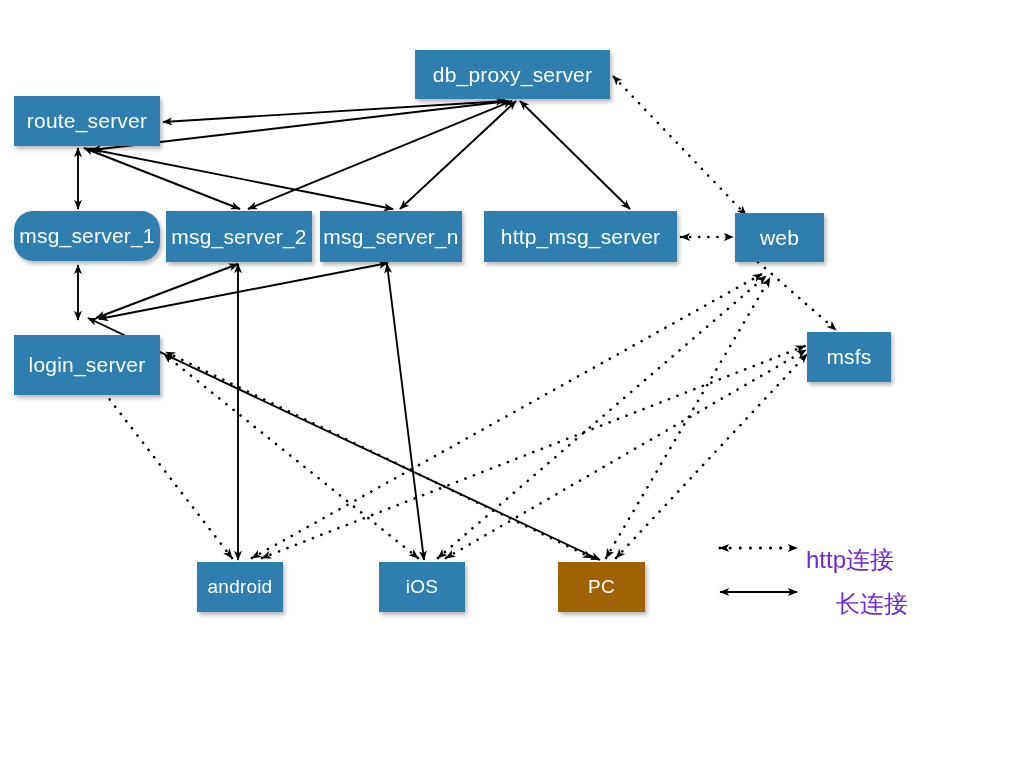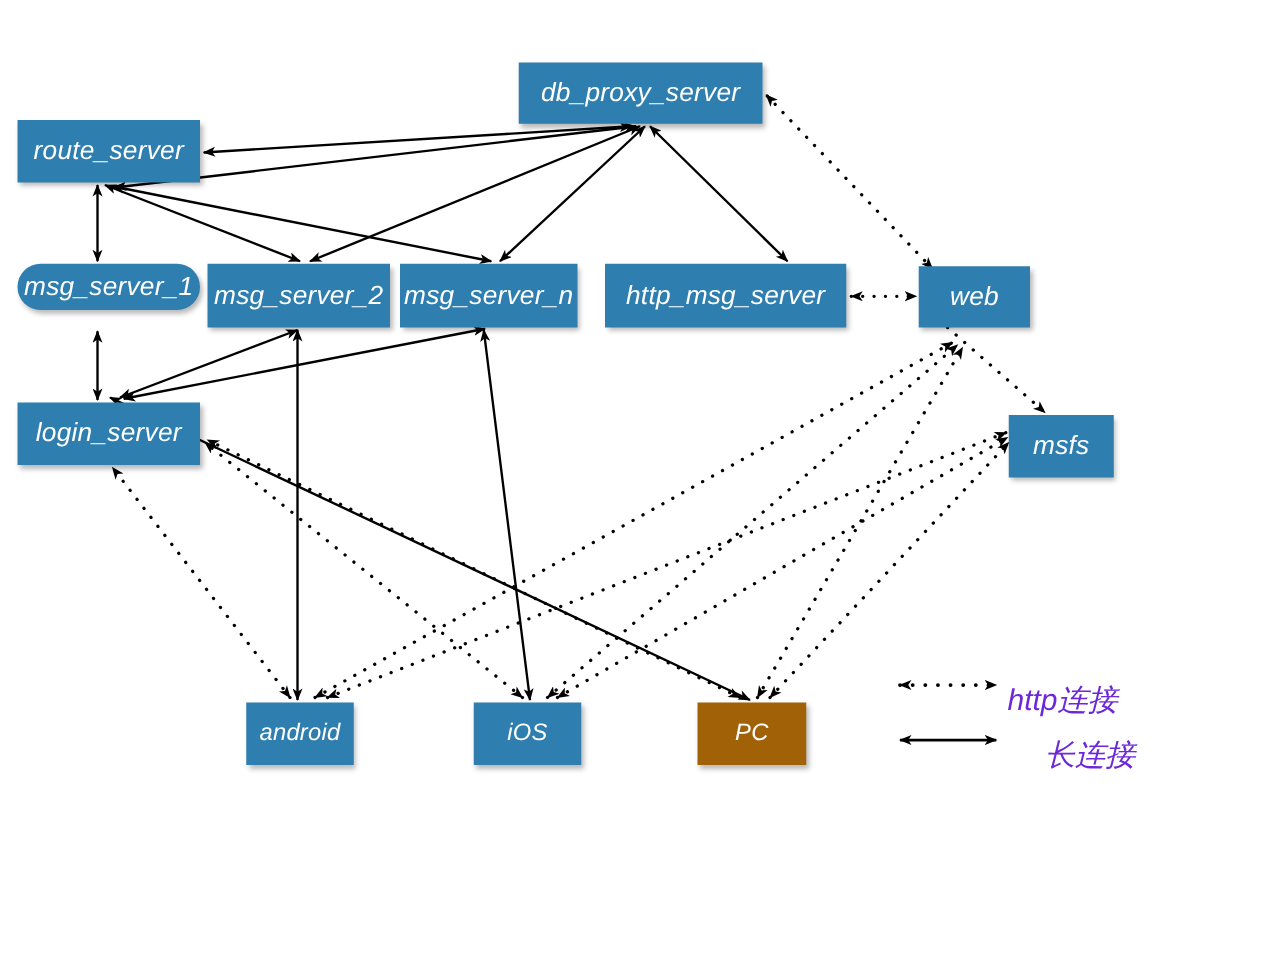"db_proxy_server" #canvas { font-style: italic -> none }
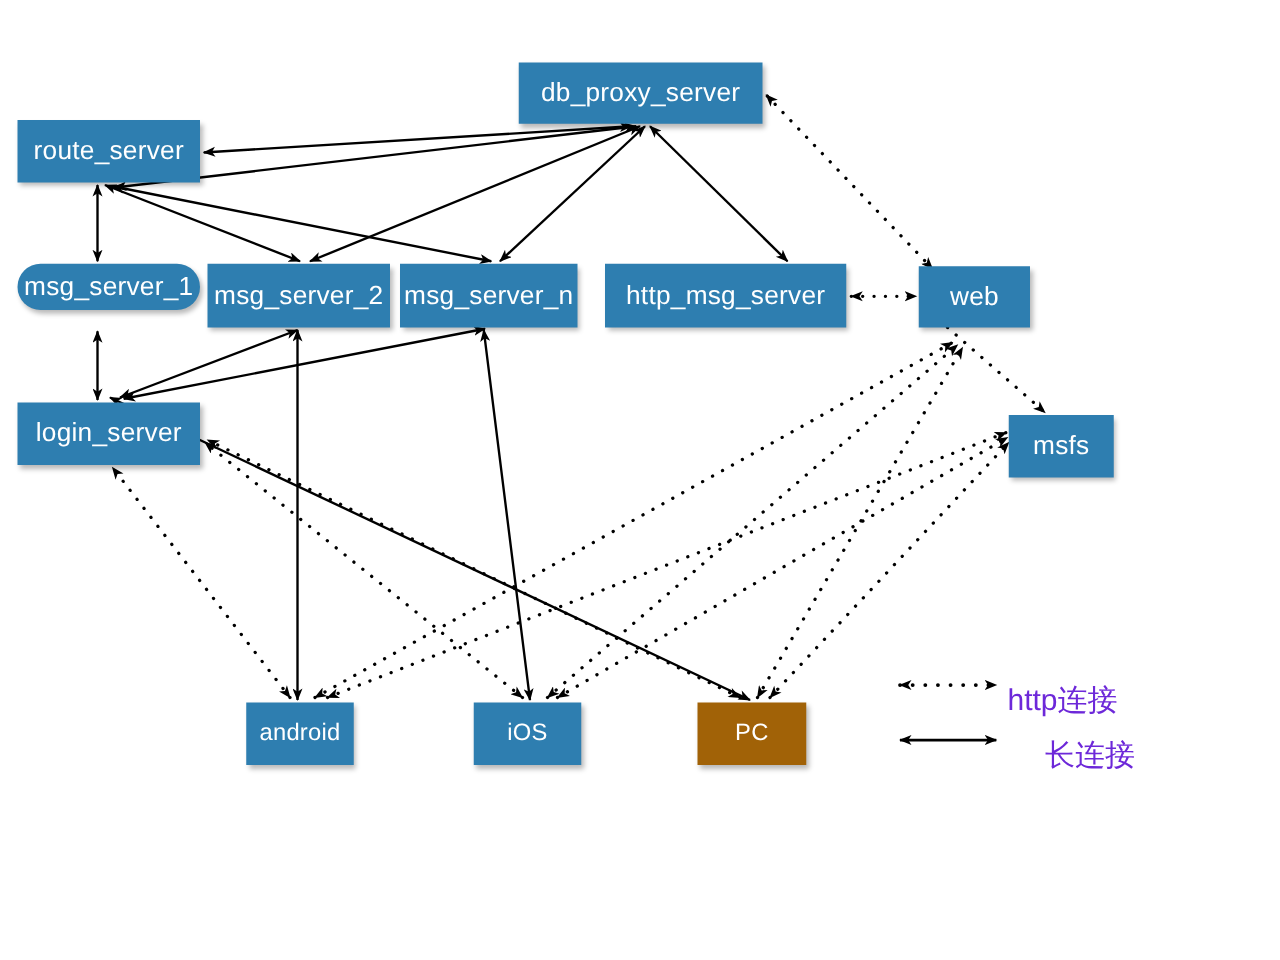"msg_server_1" div.node { height: 37px -> 50px }
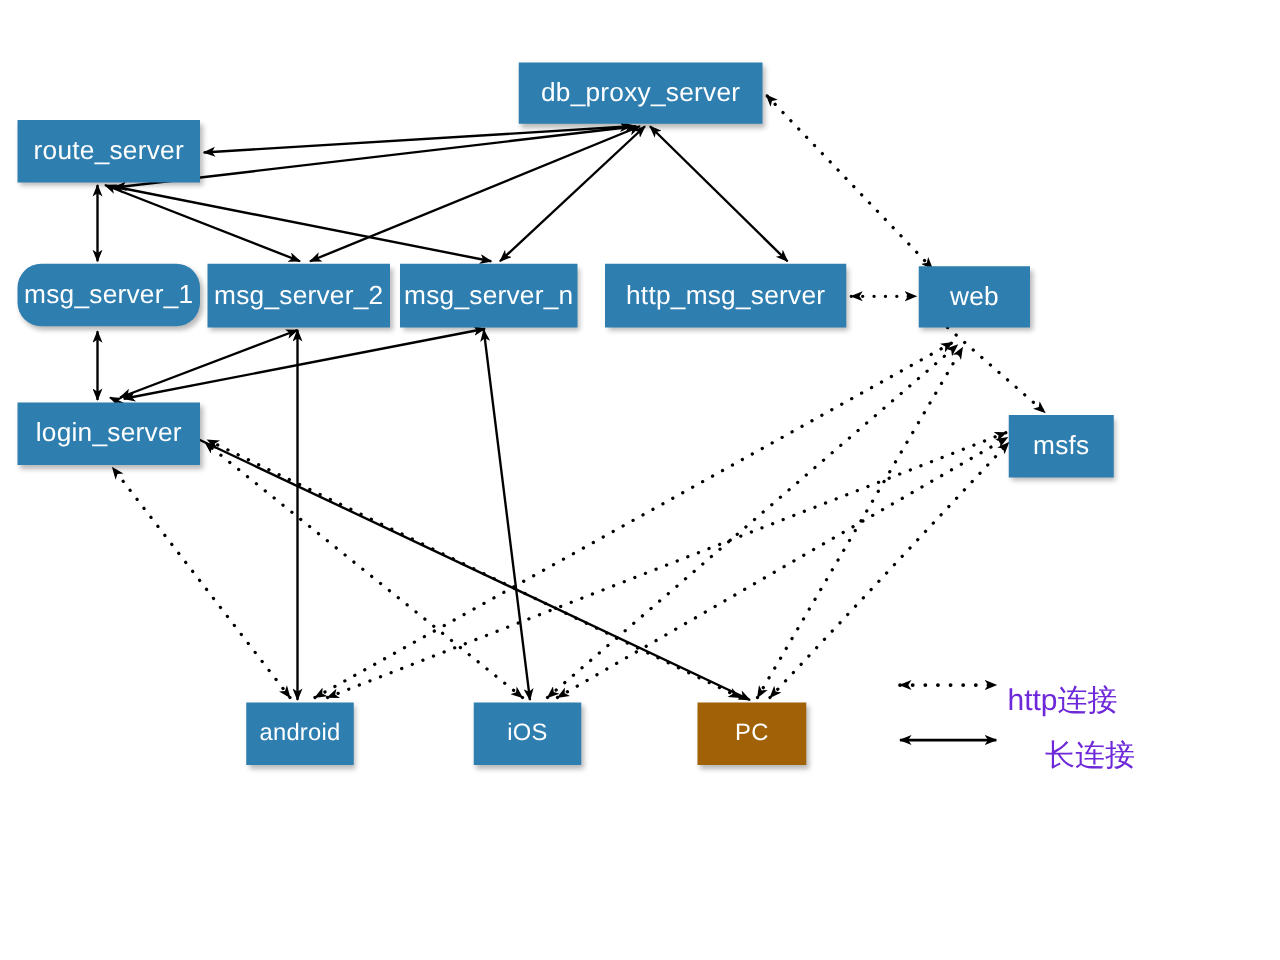"login_server" div.node { height: 50px -> 60px; top: 322px -> 335px }
